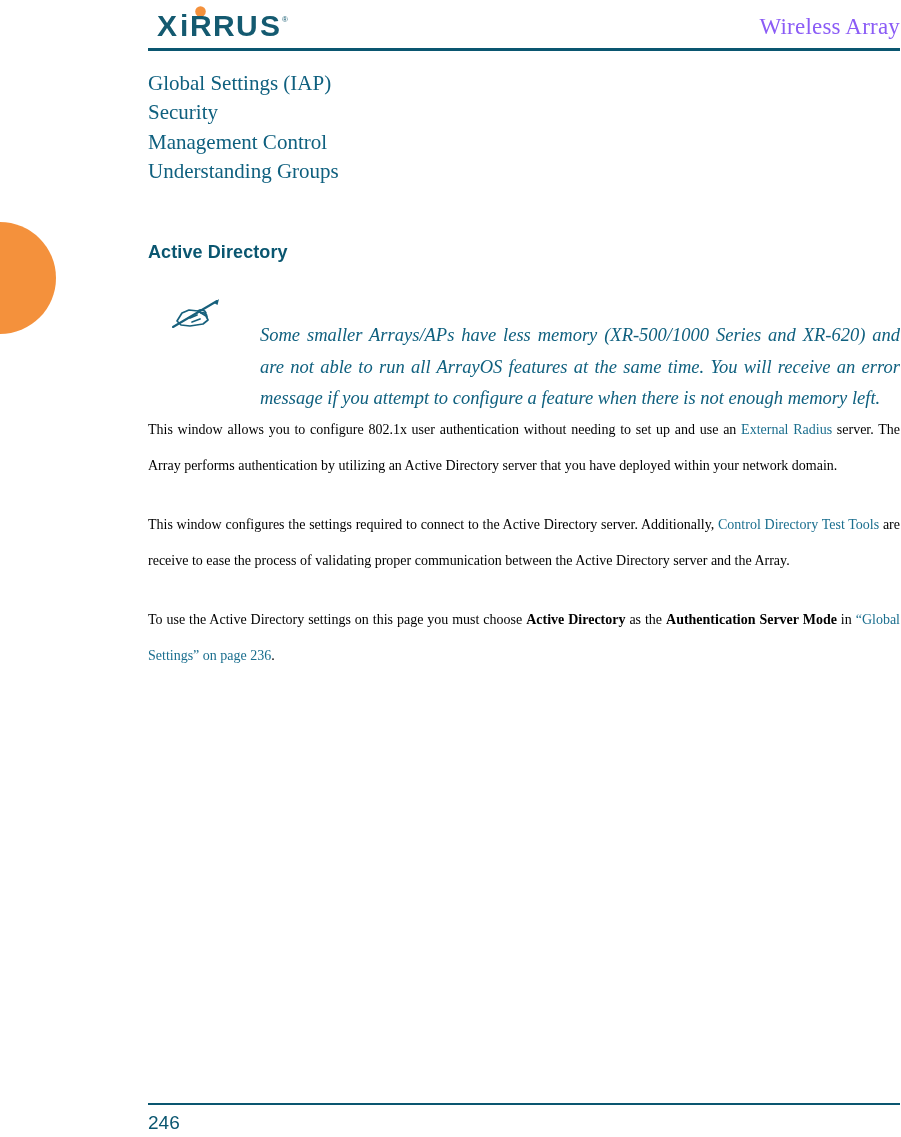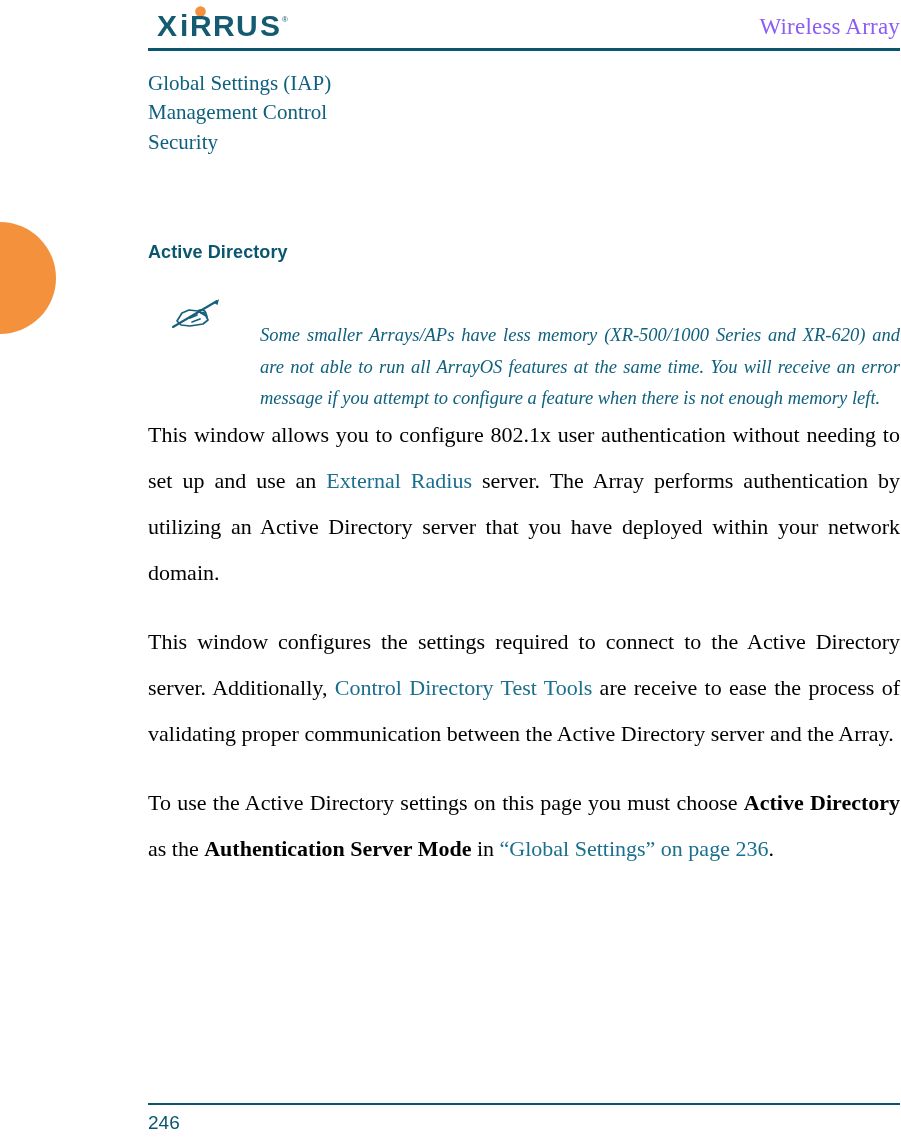"Management Control" a.navlist-item { order: before "Security" -> after "Security" }
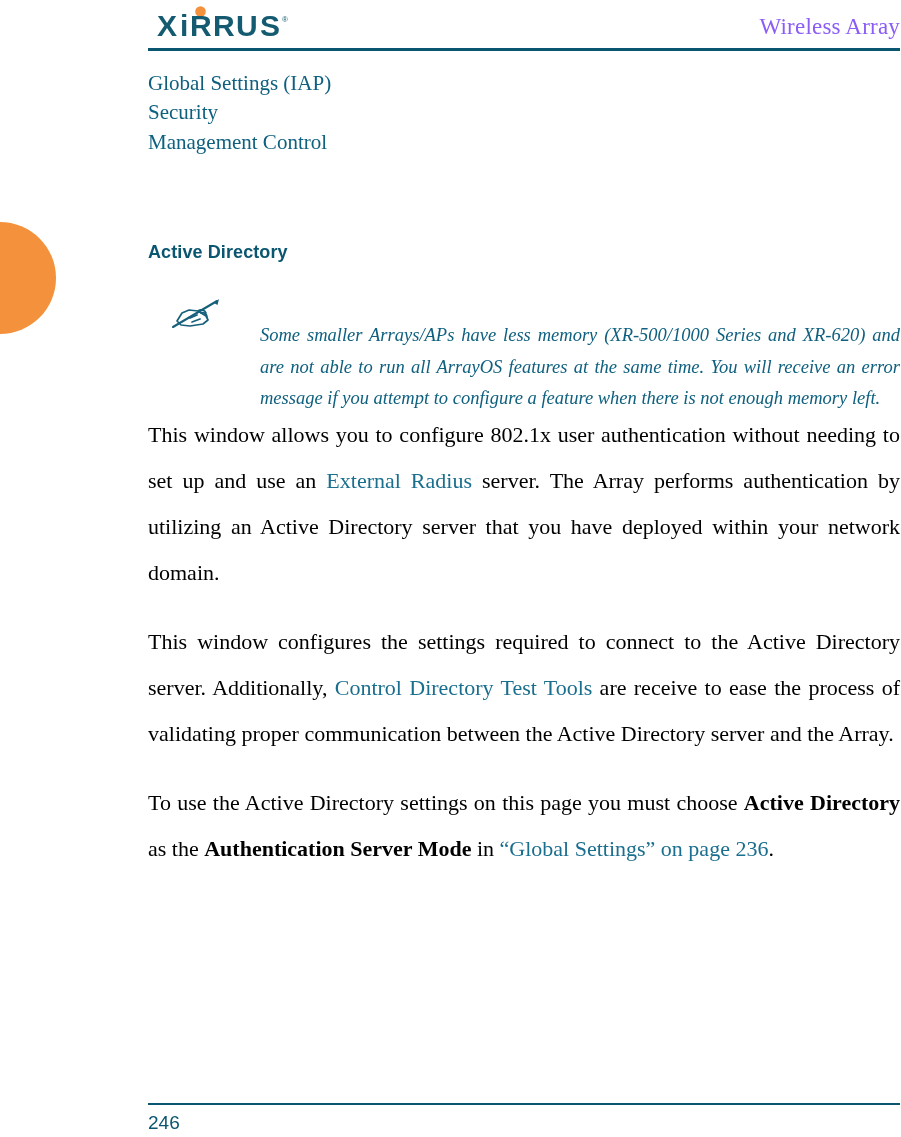"Understanding Groups" a.navlist-item { html: none -> <a>Understanding Groups</a> }
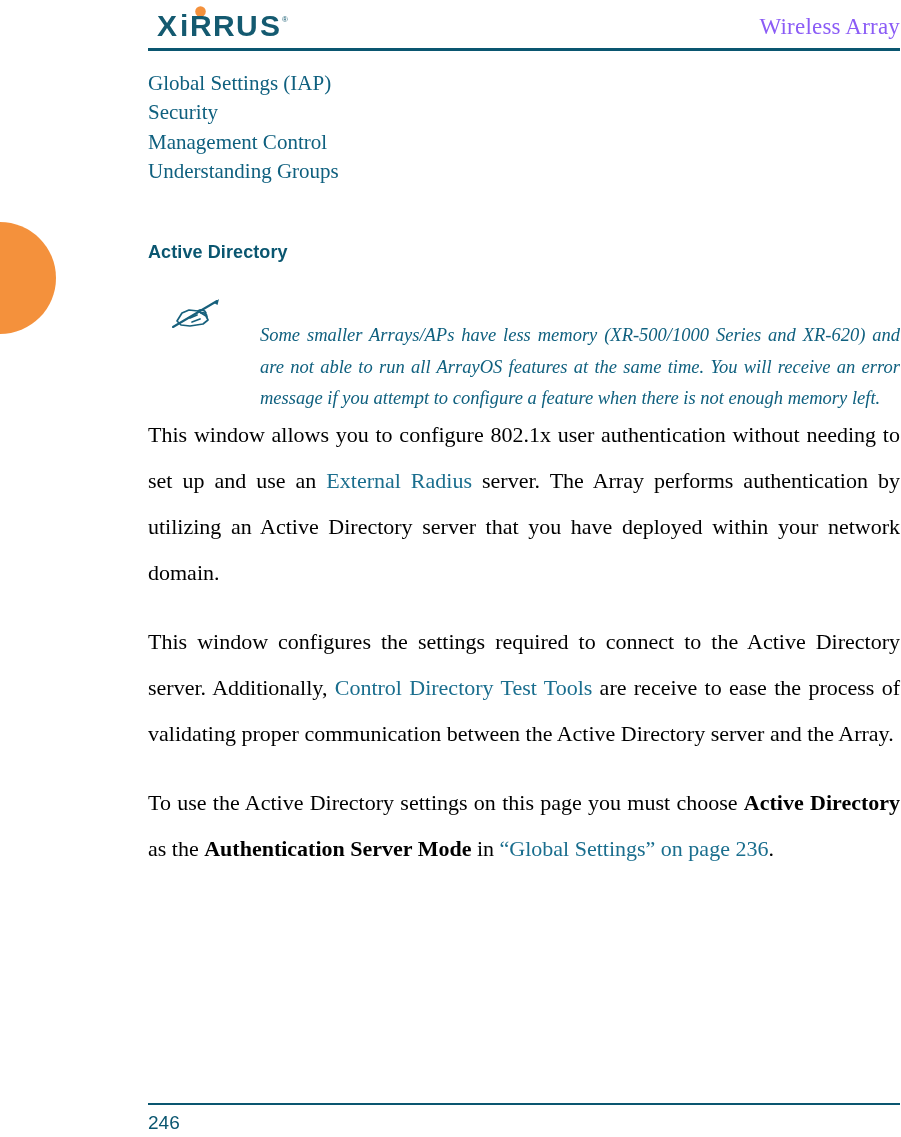"This window allows you to" p.para { font-size: 22px -> 14px; line-height: 46px -> 36px }
